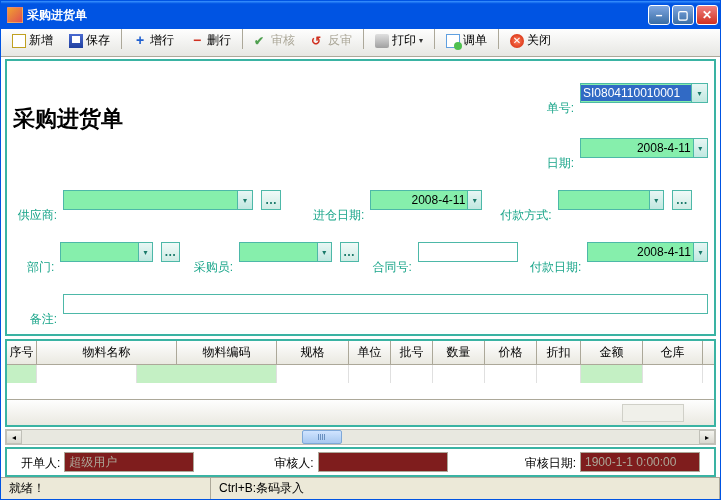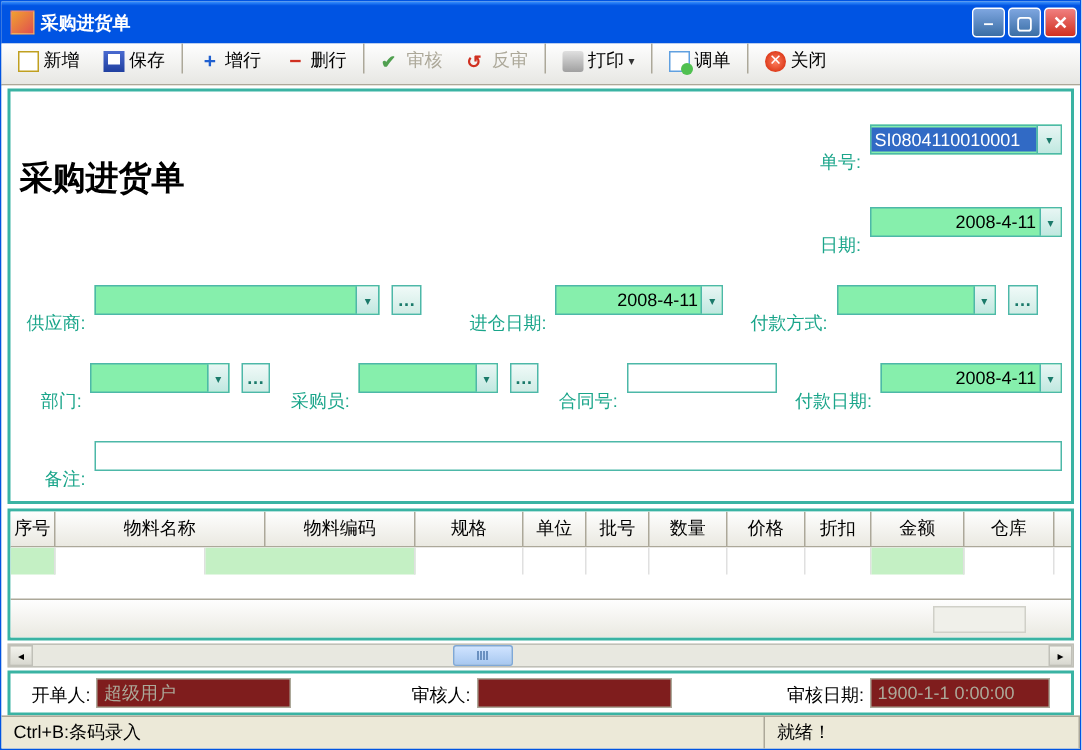"Ctrl+B:条码录入" div.sb-cell { order: before "就绪！" -> after "就绪！" }
